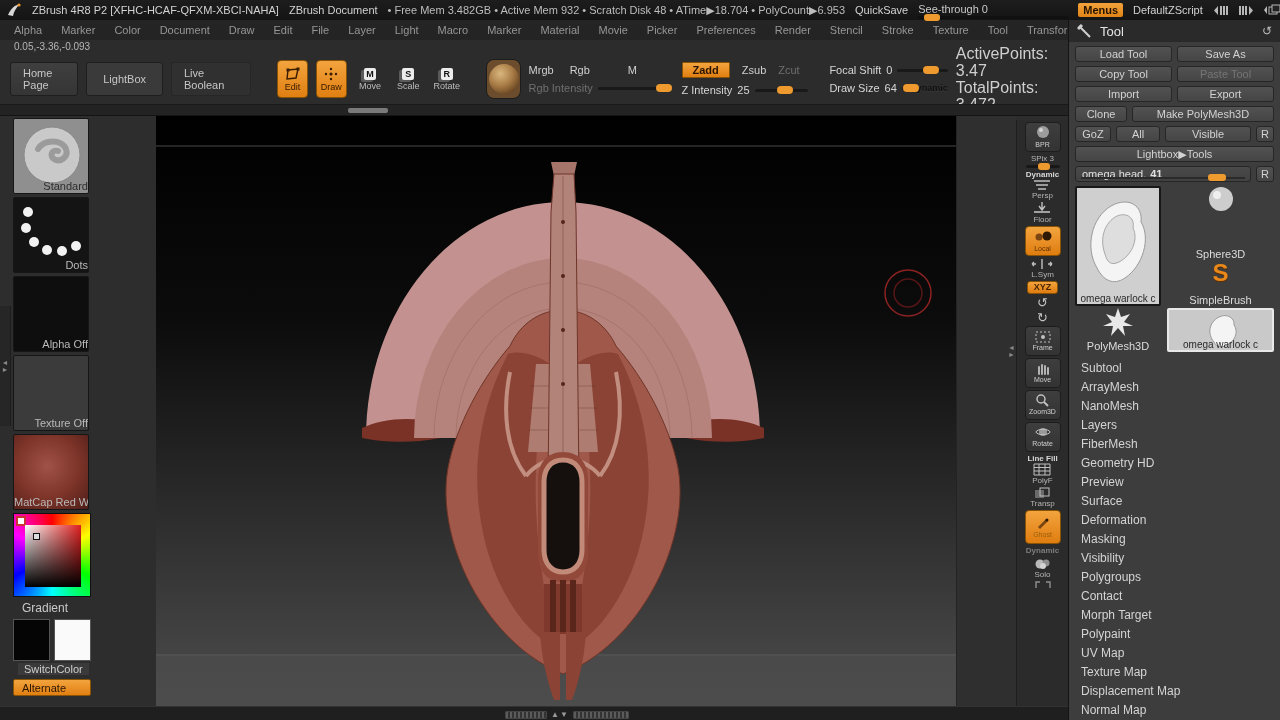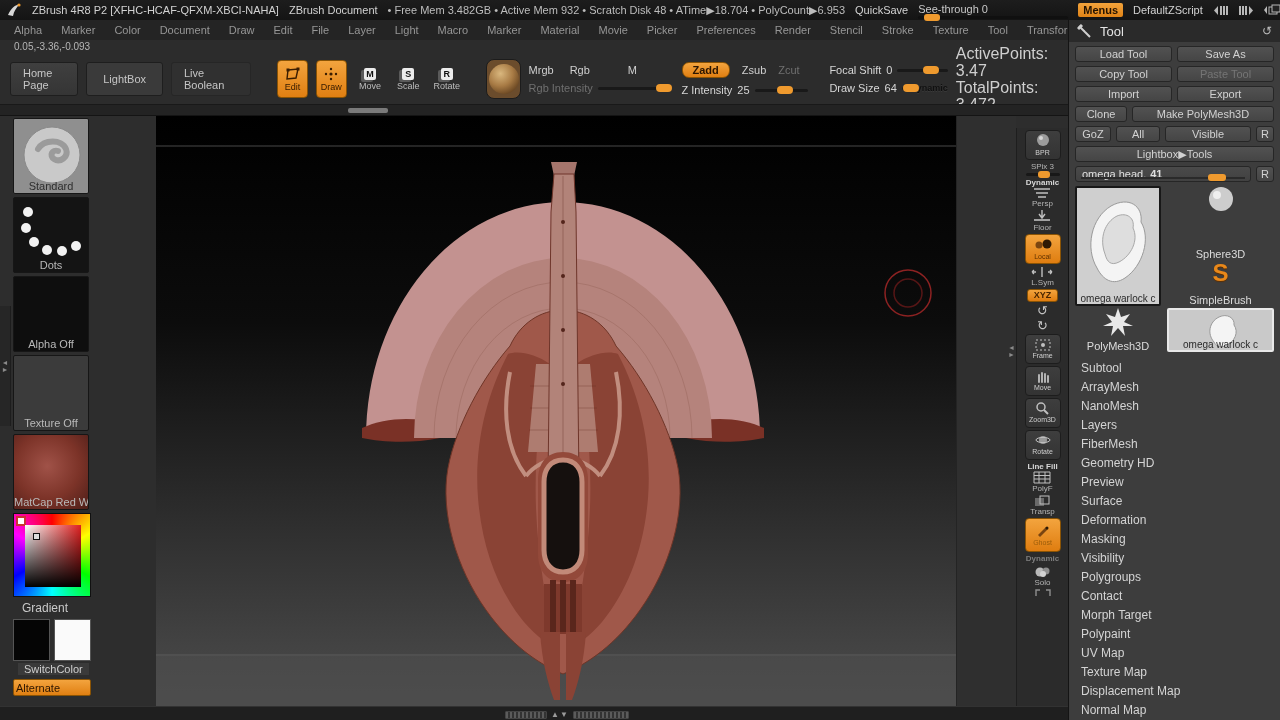"Zadd" .pill { border-radius: 7px -> 1px }
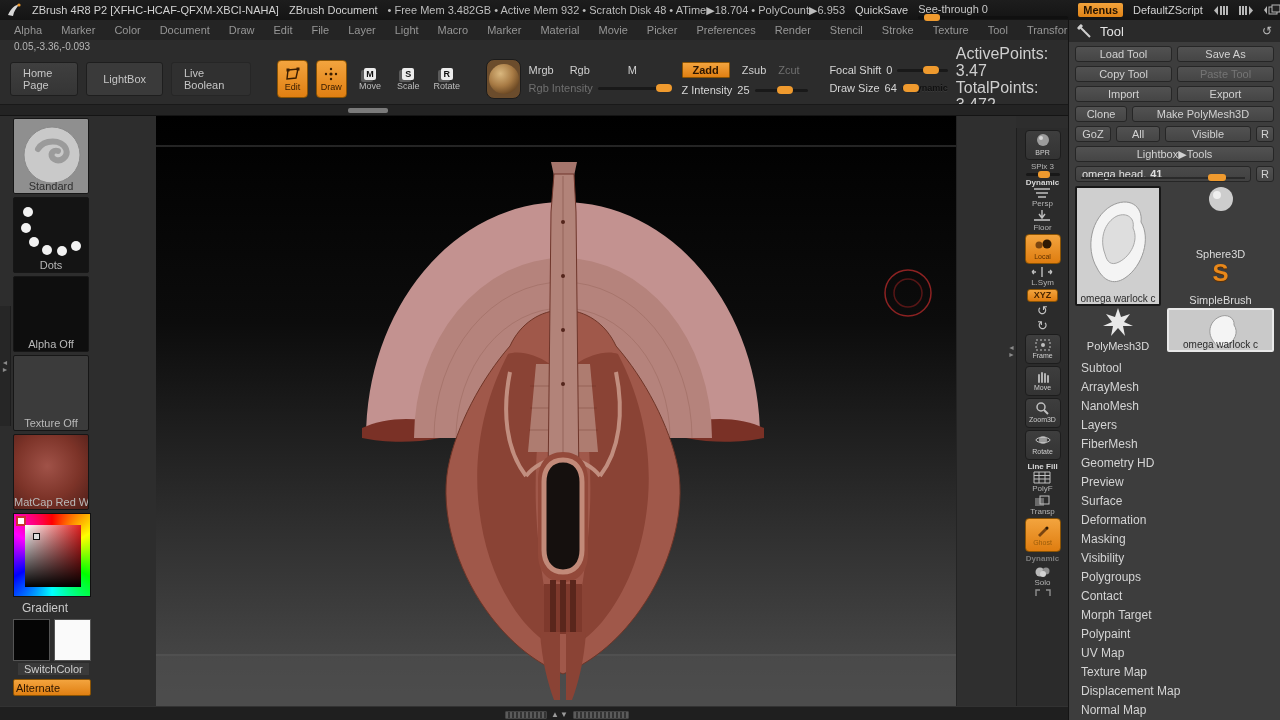"SPix 3" .right-shelf { top: 12px -> 4px }
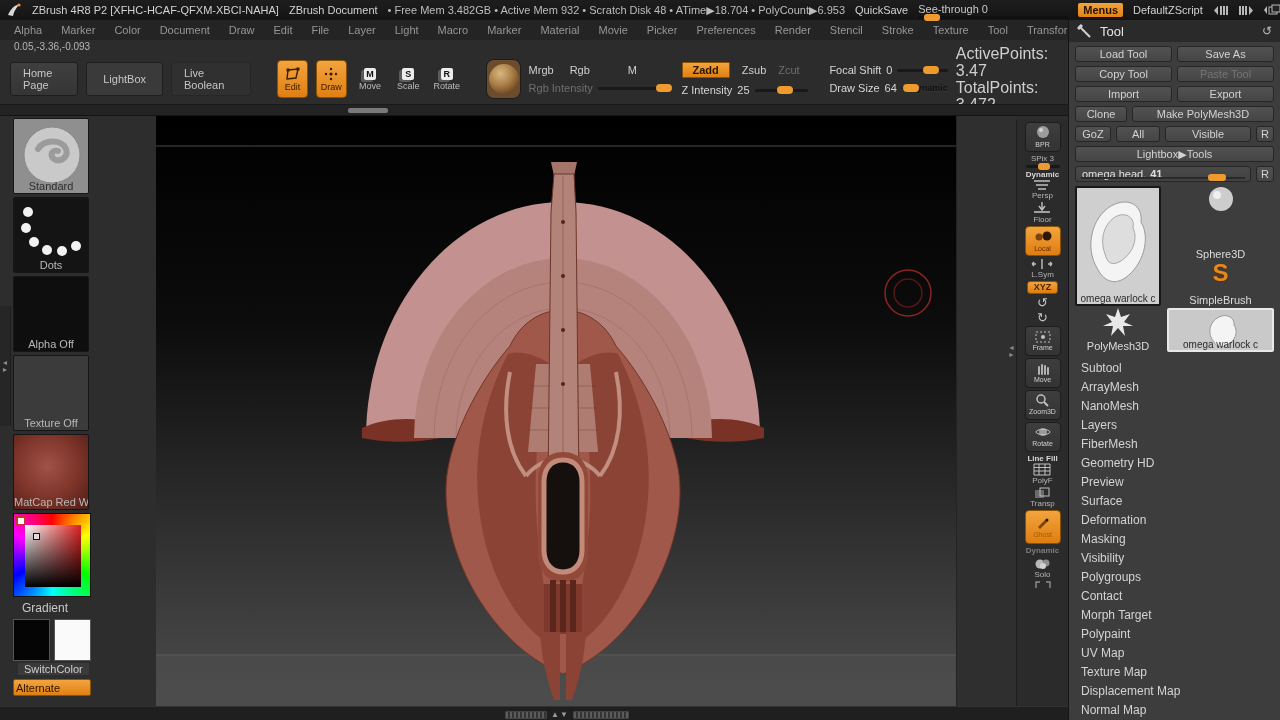"Standard" .thumb .tlabel { text-align: center -> right }
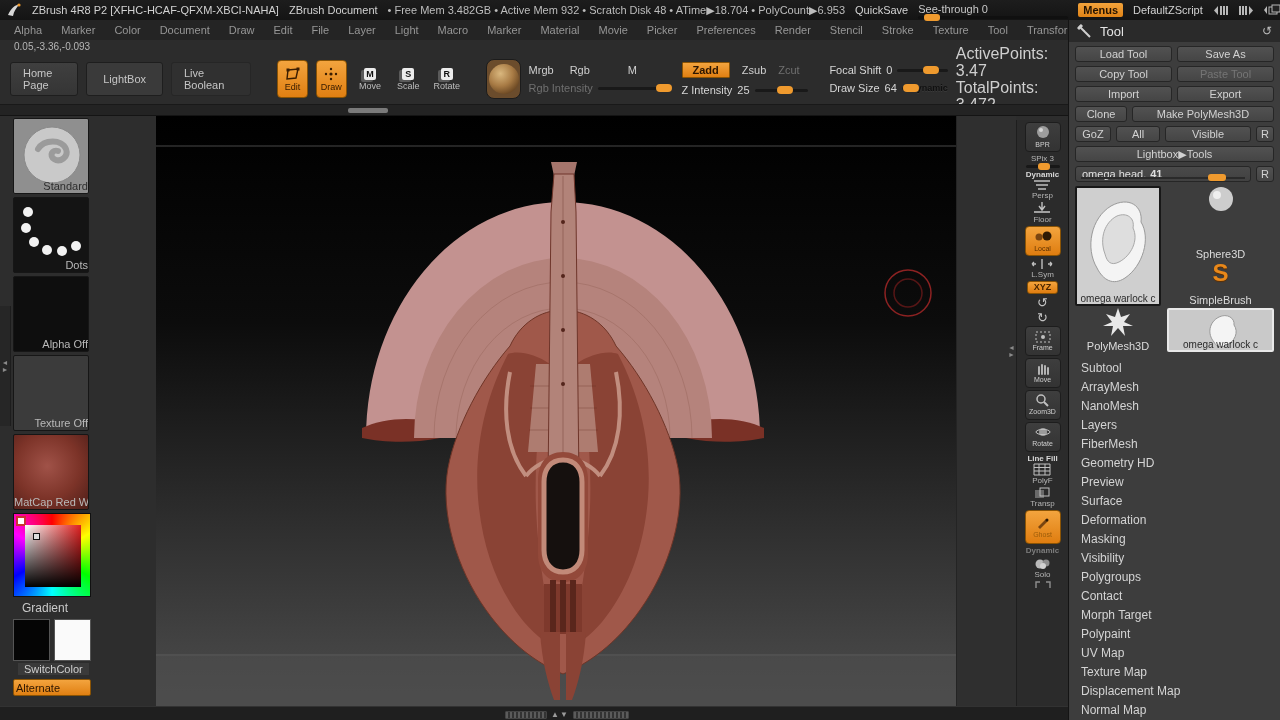"Alternate" .alt-btn { padding-left: 2px -> 8px }
